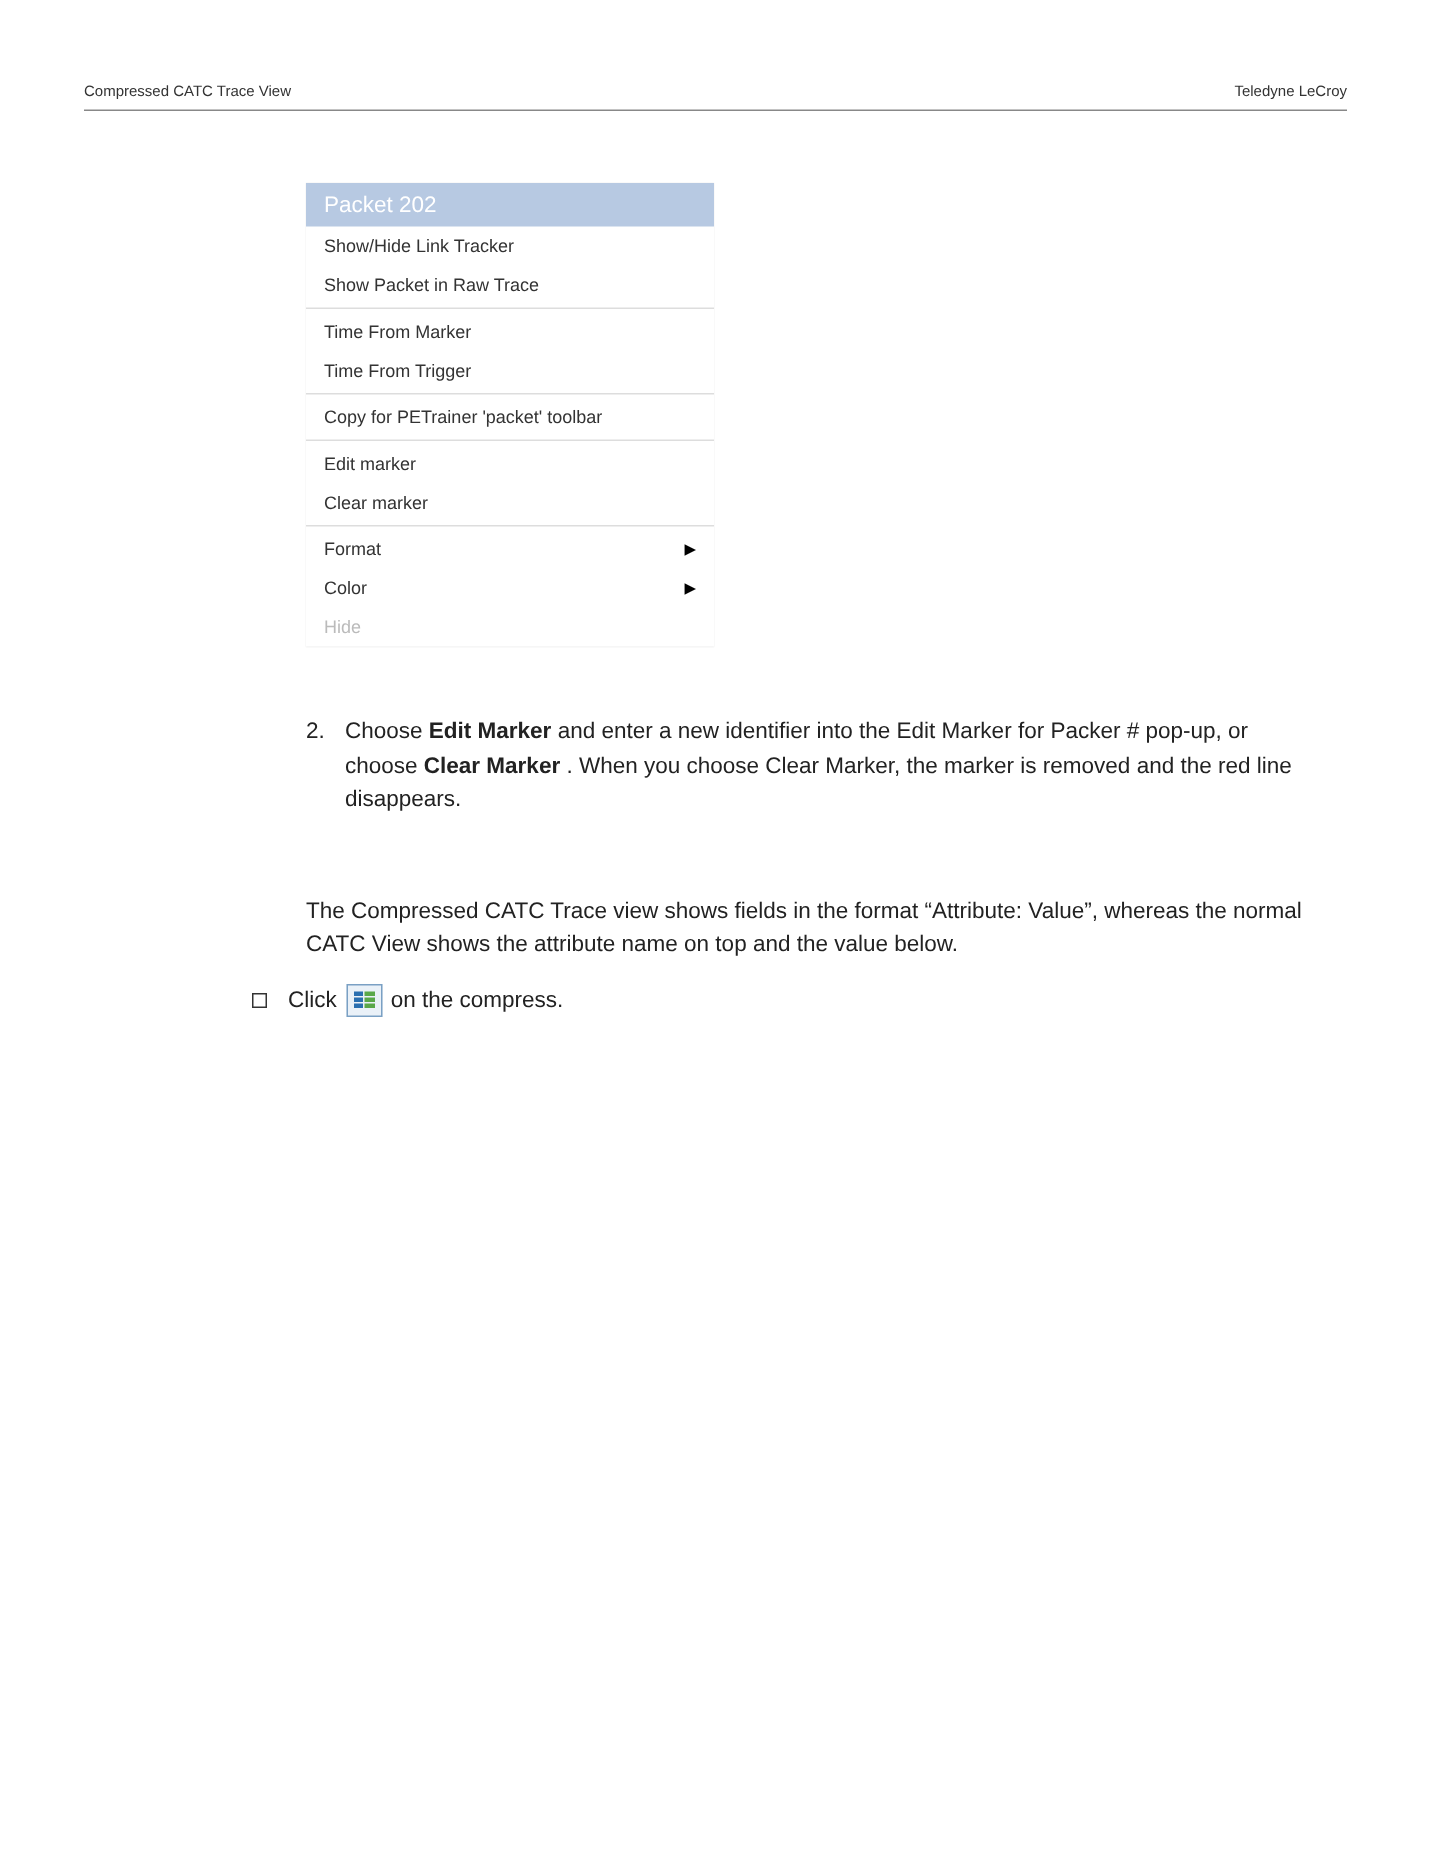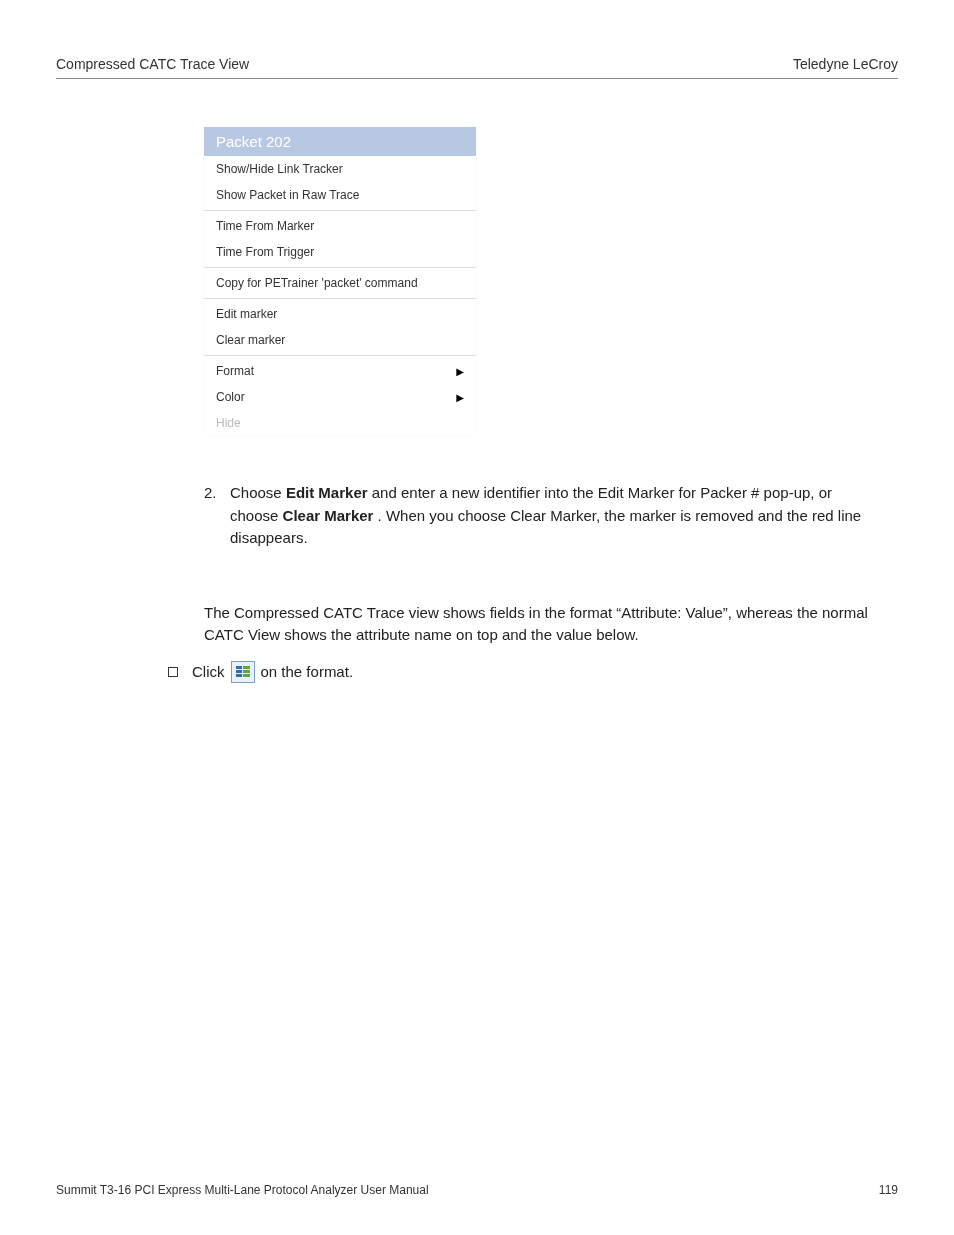"Compressed CATC Trace View" .hdr { font-size: 14px -> 10px }
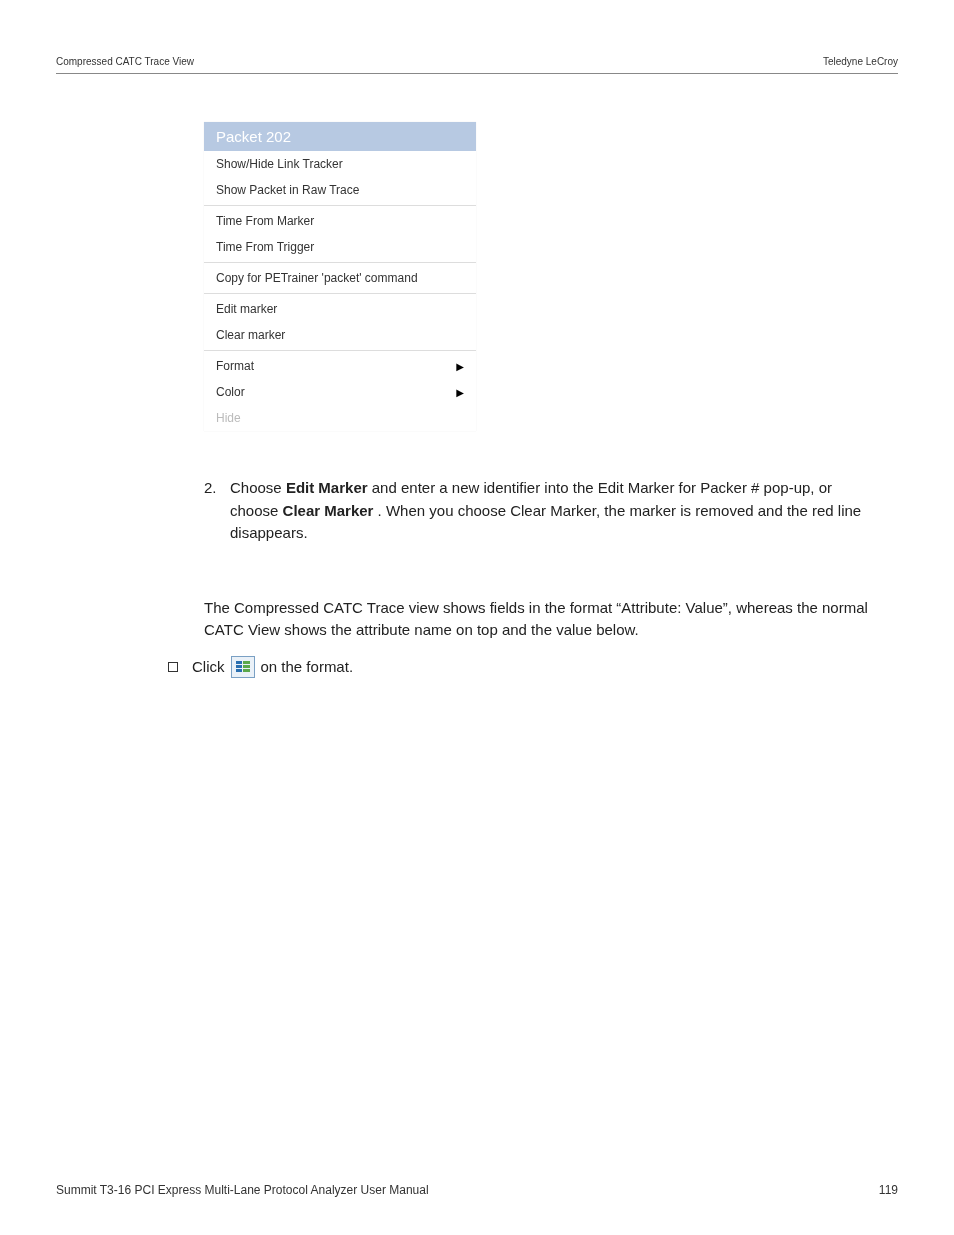"Copy for PETrainer 'packet' command" span { text: command -> toolbar }
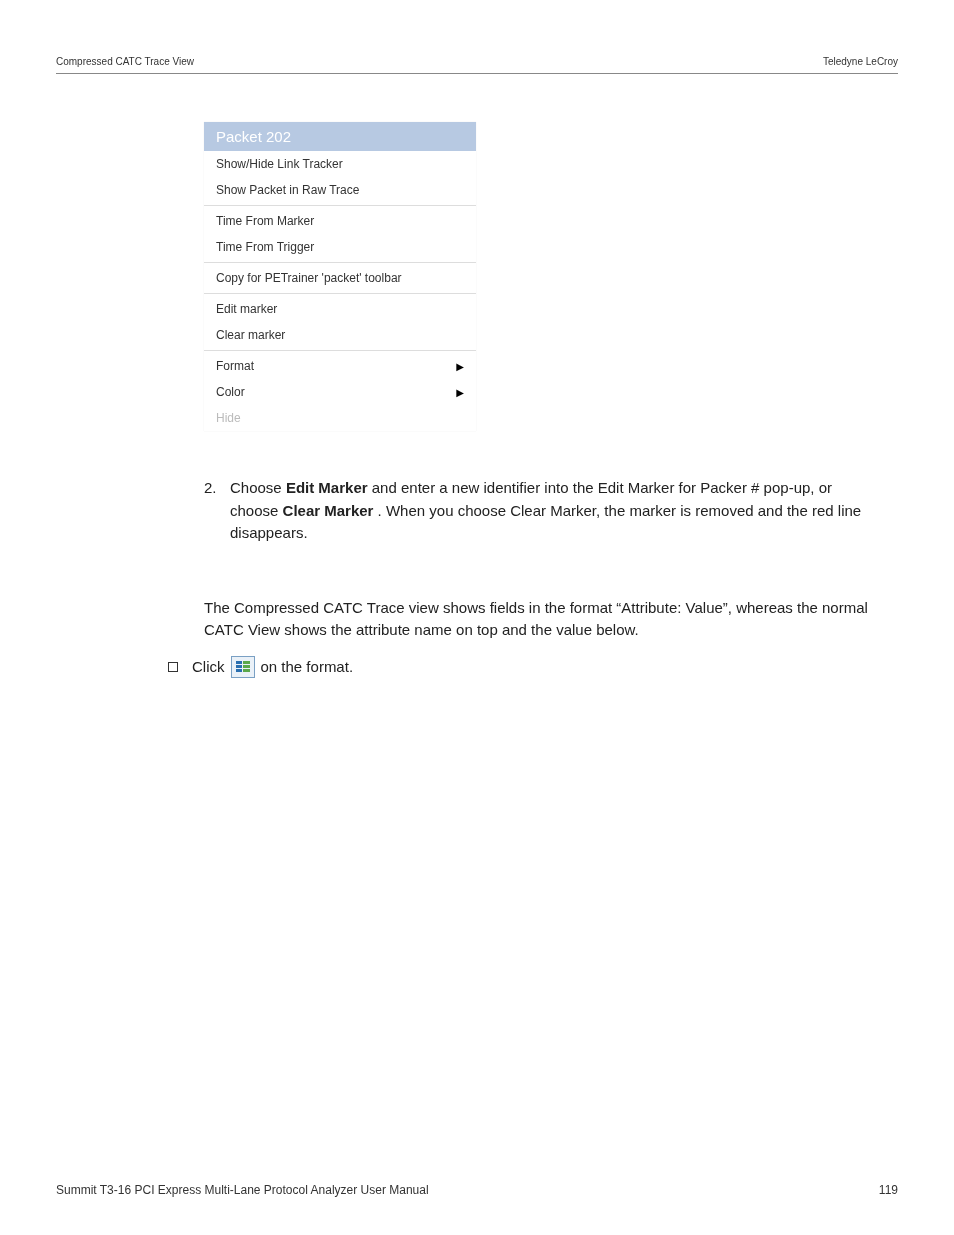"on the format." span { text: format -> compress }
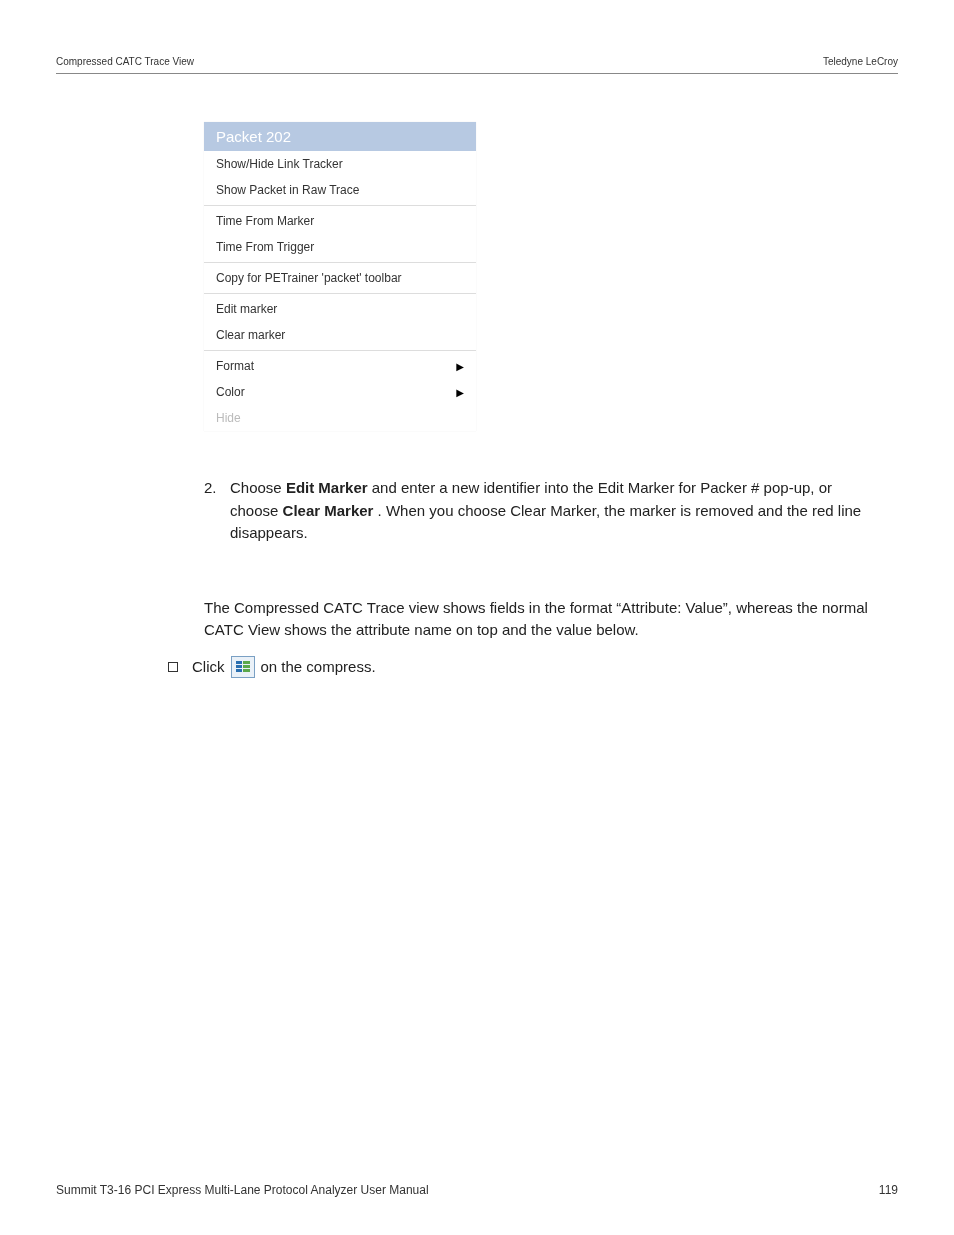"Summit T3-16 PCI Express Multi-Lane" div.ftr { html: <div> <span>Summit T3-16 PCI Express Multi-Lane Protocol Analyzer User Manual</span> <span>119</span> </div> -> none }
